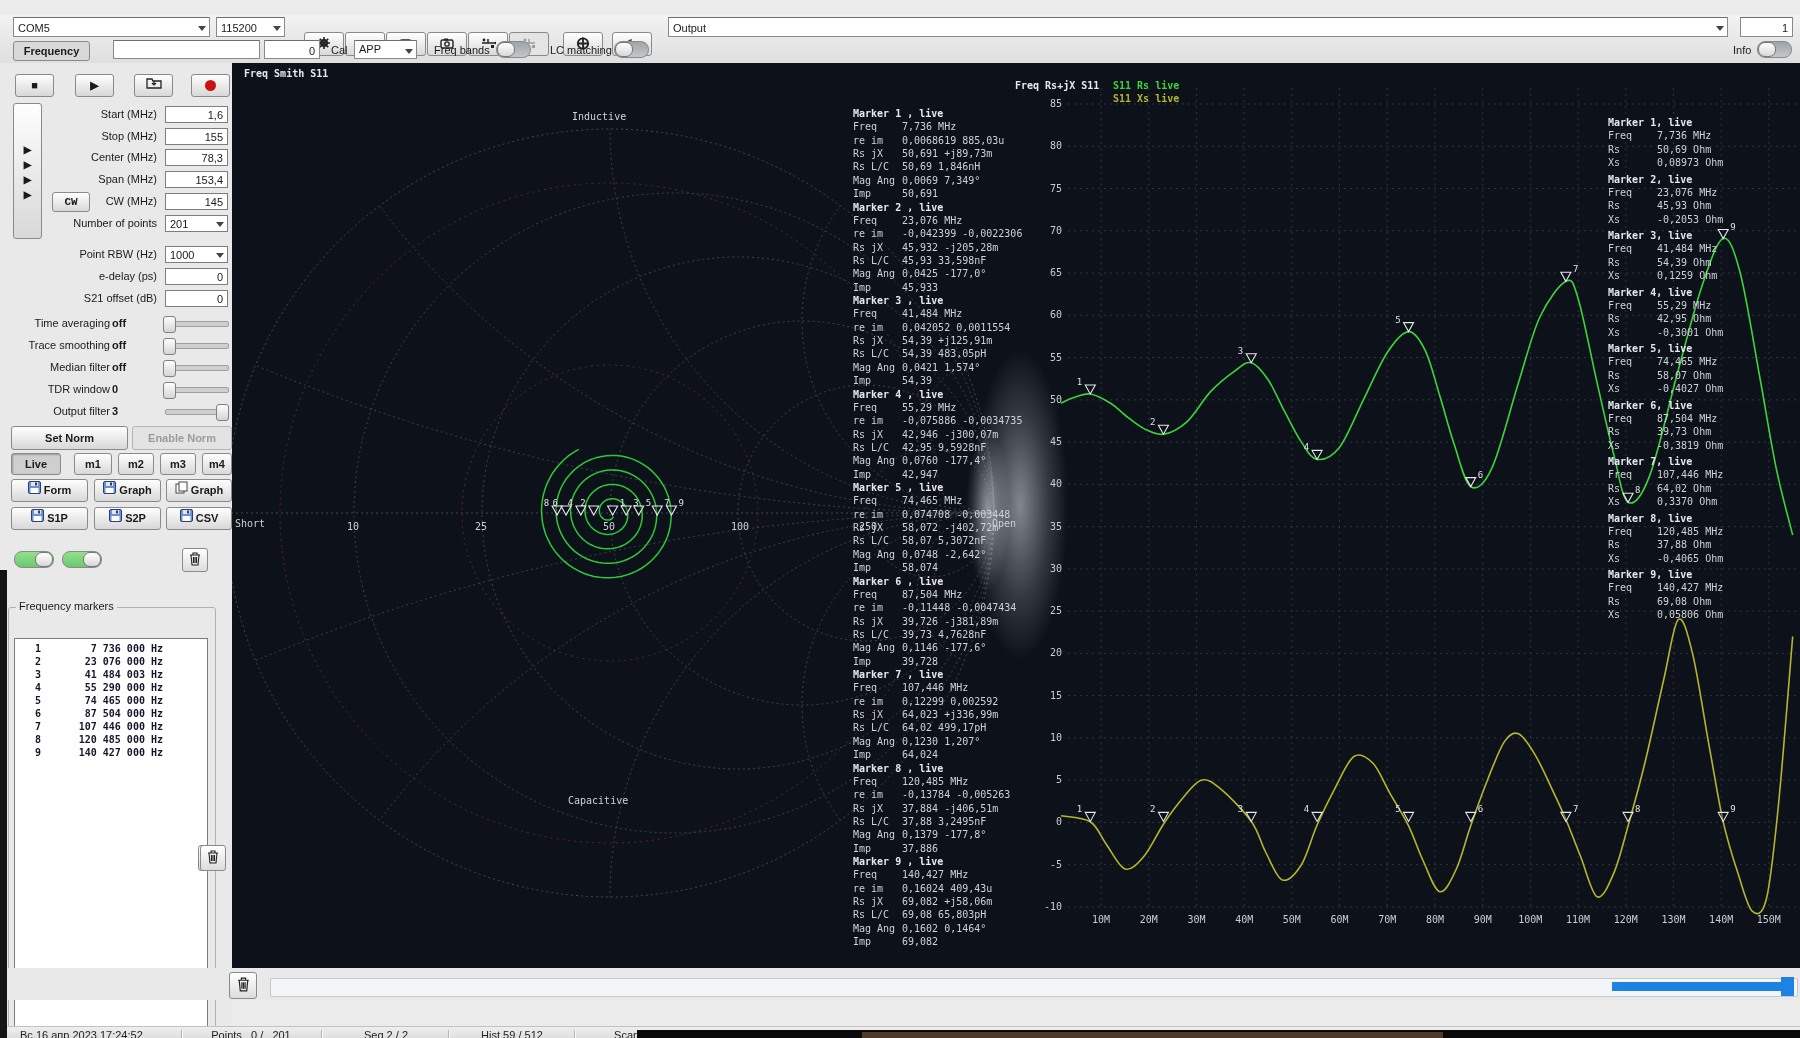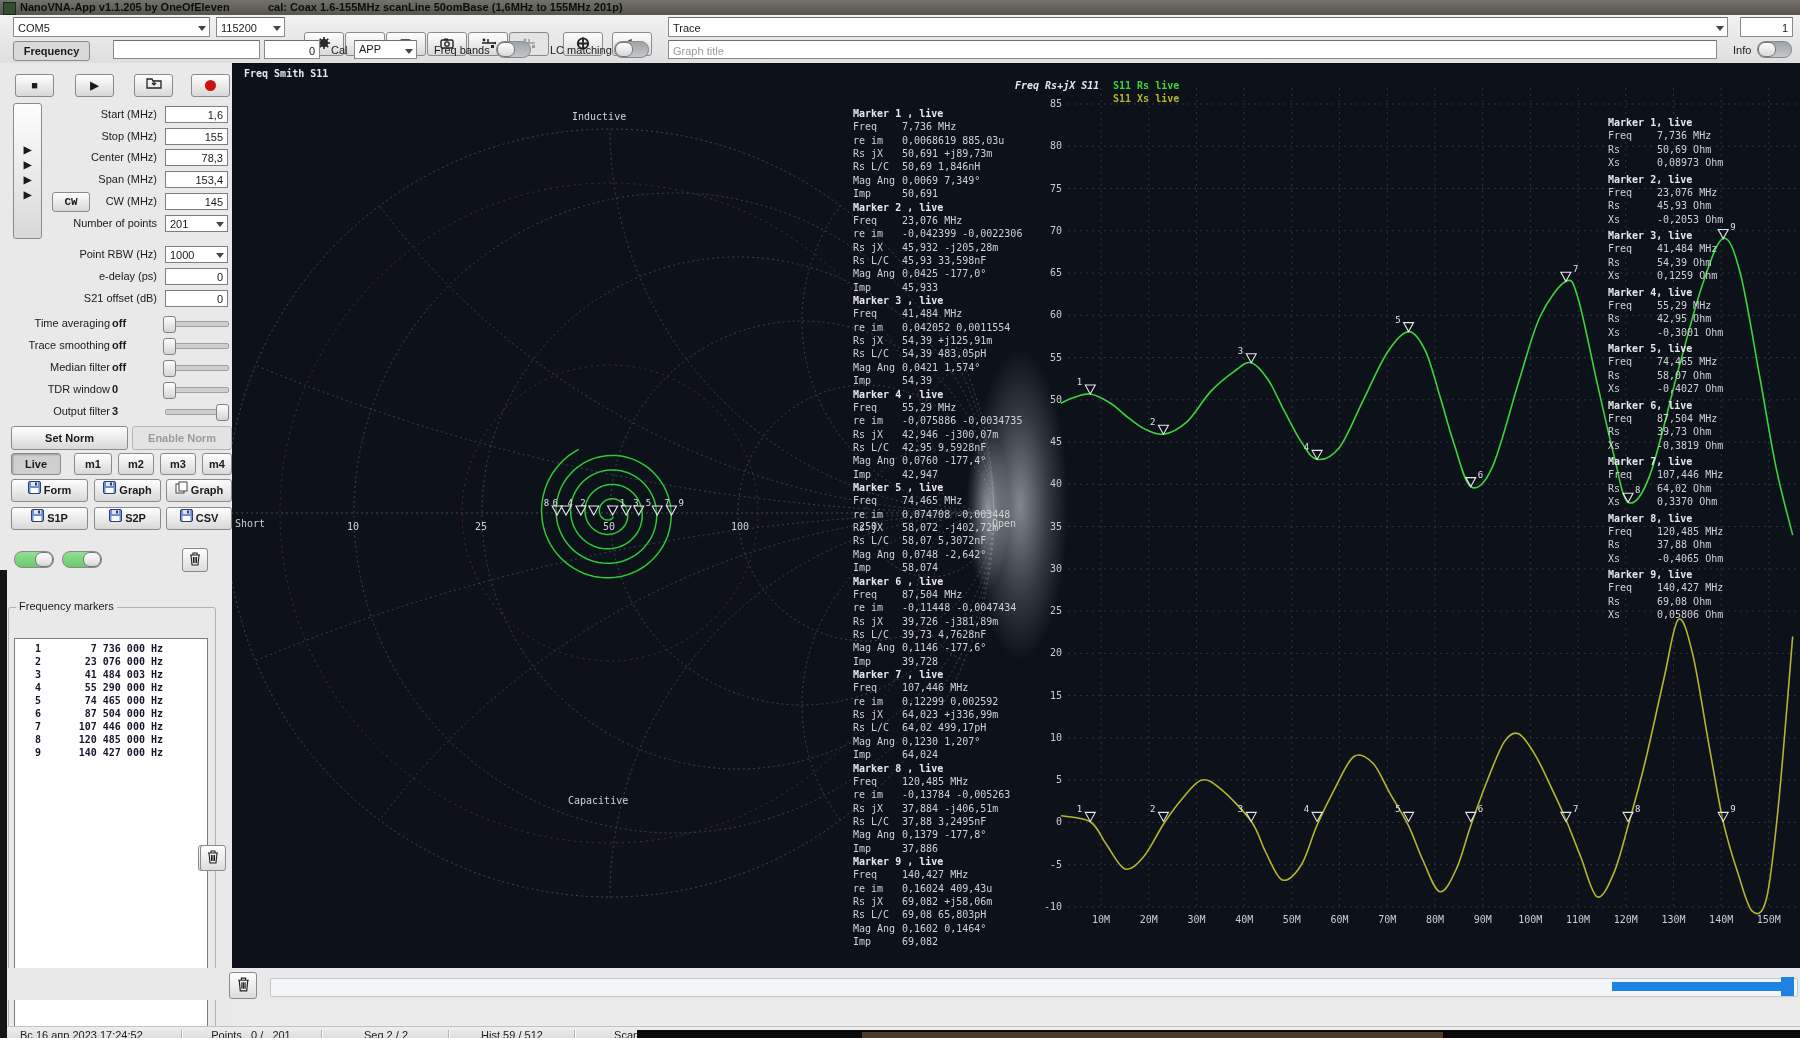"NanoVNA-App v1.1.205 by OneOfEleven" div.abs { html: <div> <div></div> <span>NanoVNA-App v1.1.205 by OneOfEleven</span> <span>cal: Coax 1.6-155MHz scanLine 50omBase (1,6MHz to 155MHz 201p)</span> </div> -> none }
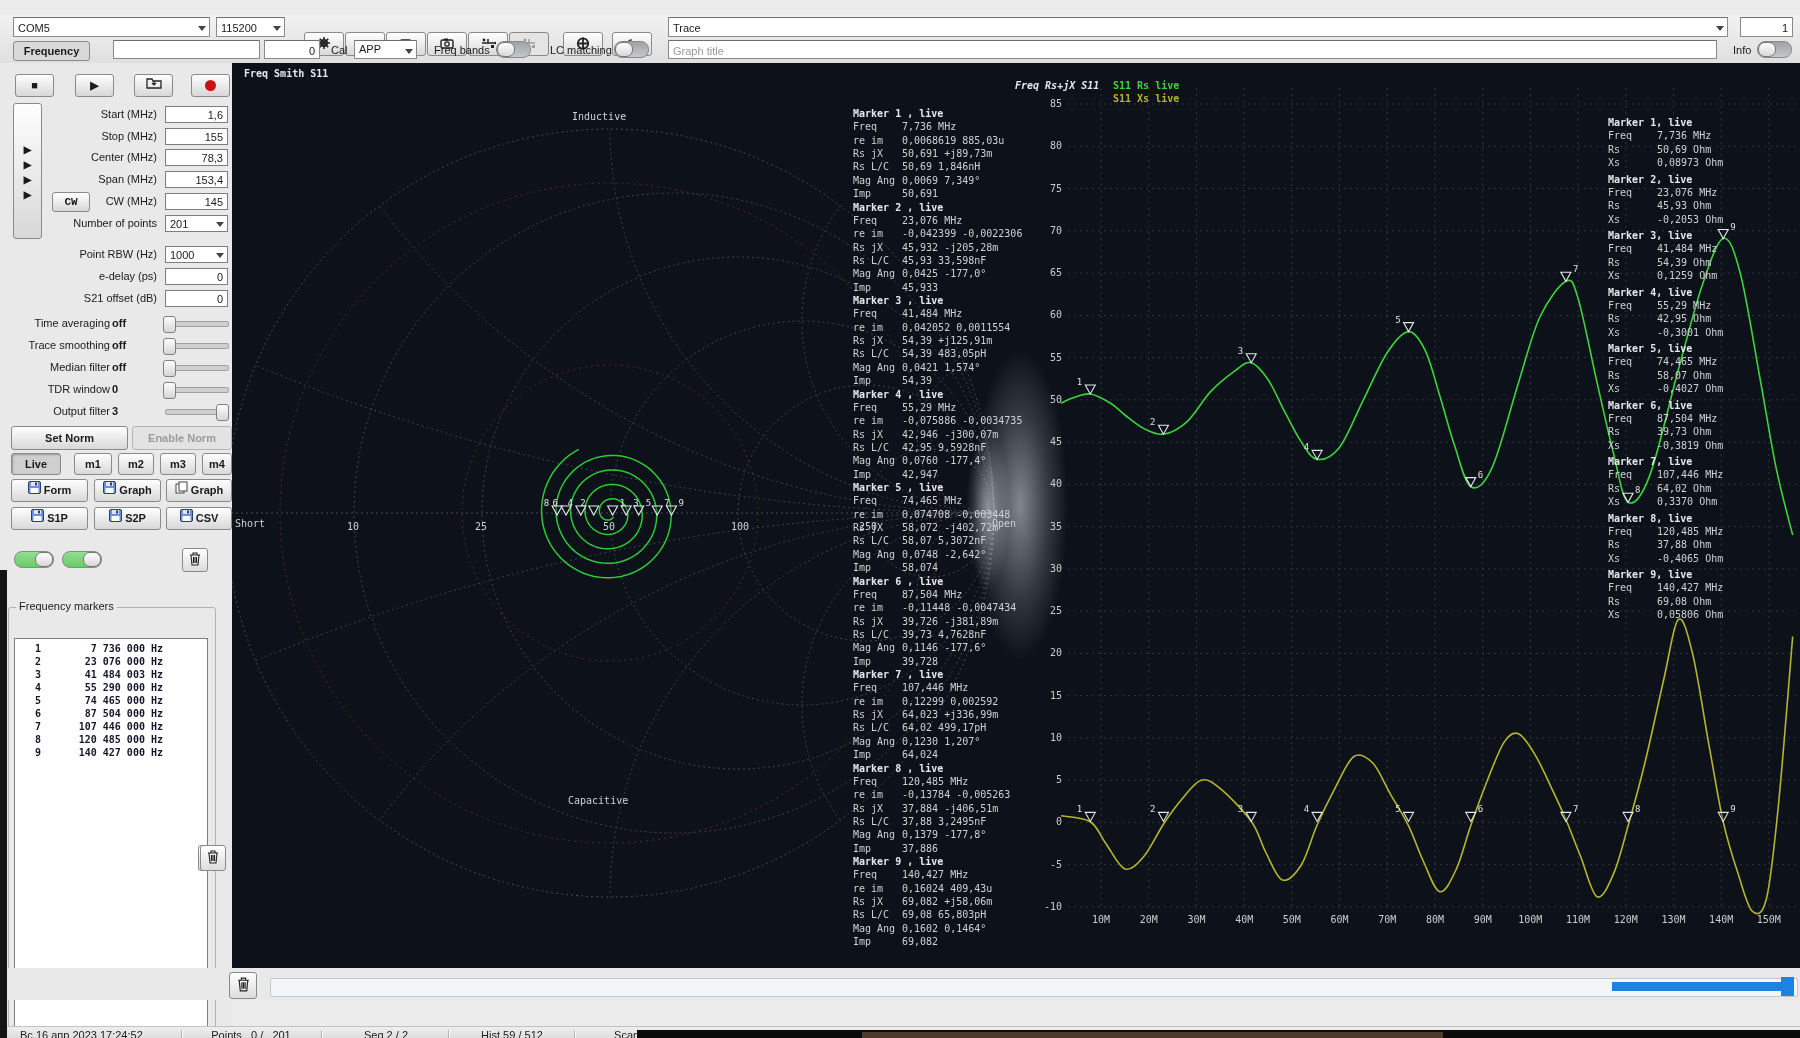"Trace" span { text: Trace -> Output }
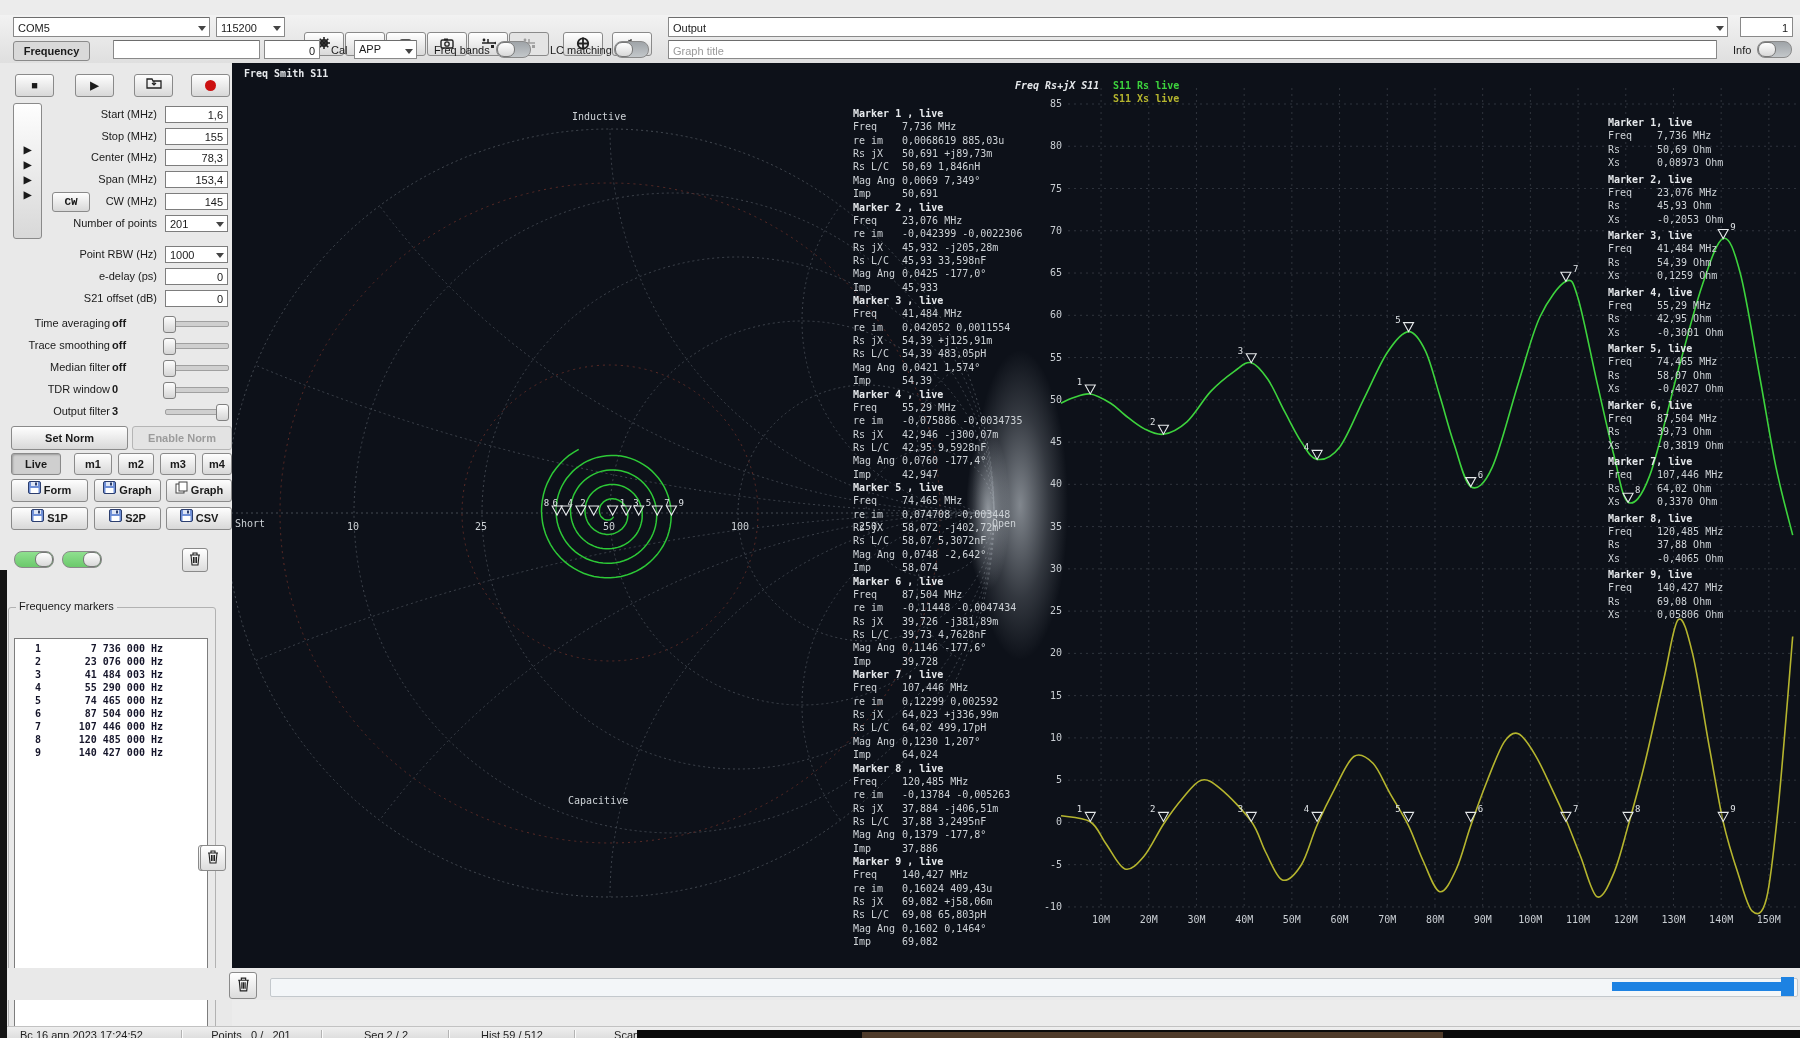"Graph title" div.tfield { html: <div> <span>Graph title</span></div> -> none }
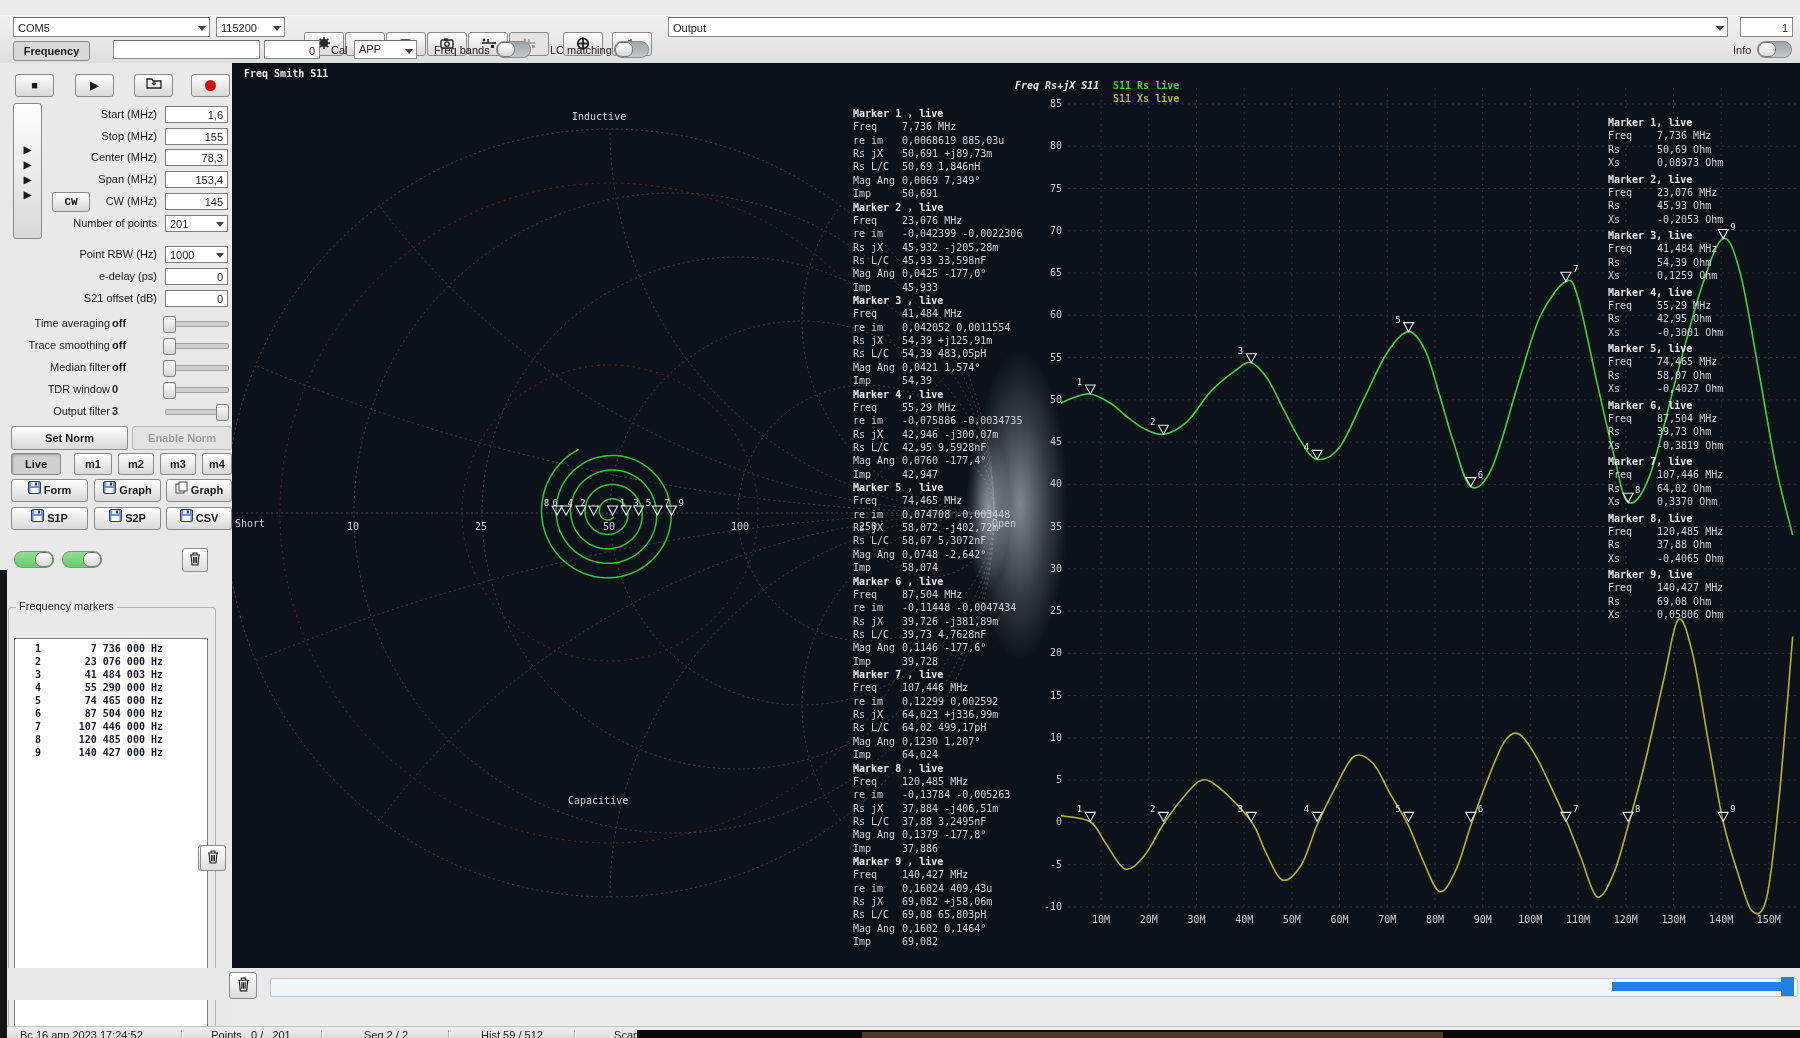"Freq Rs+jX S11" div.dkt { font-style: italic -> none }
